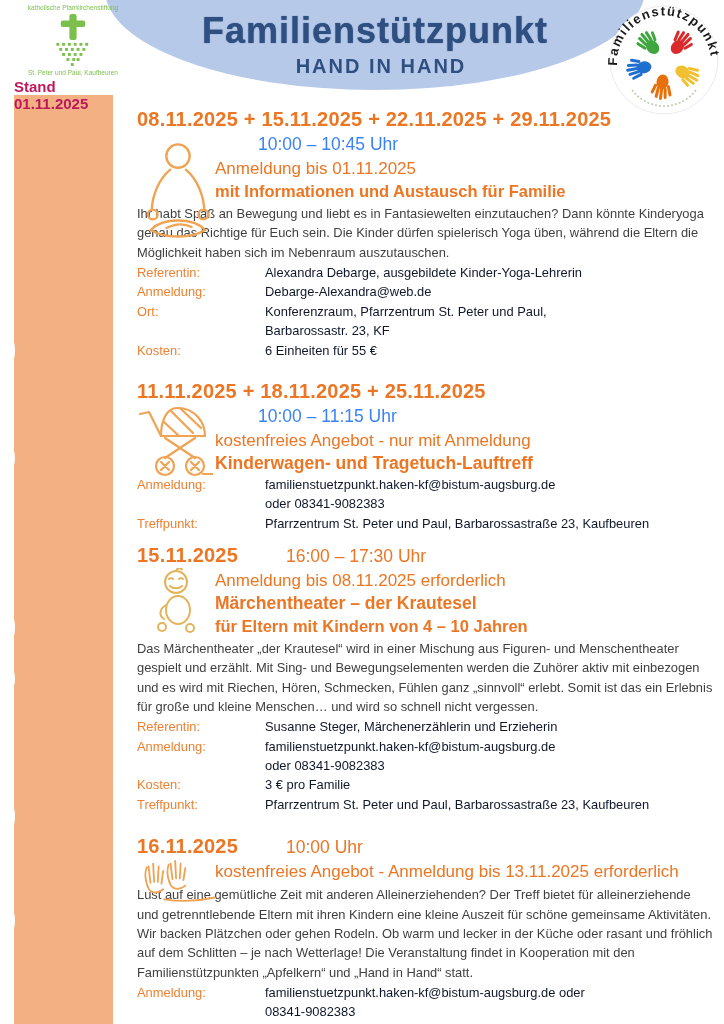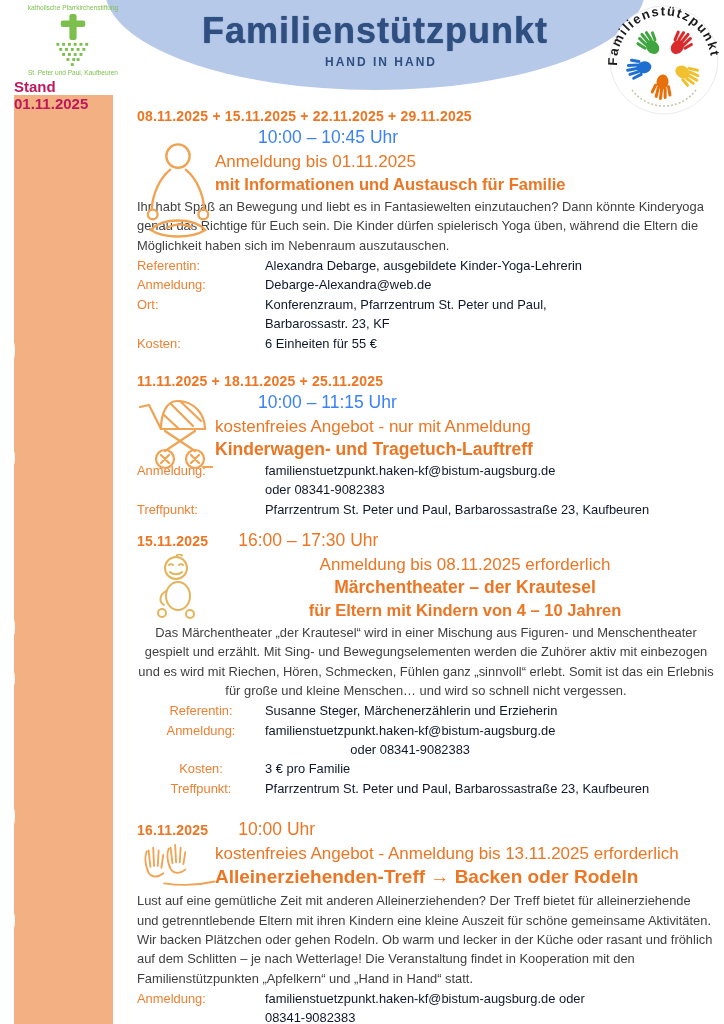"HAND IN HAND" .header-subtitle { font-size: 12px -> 20px }
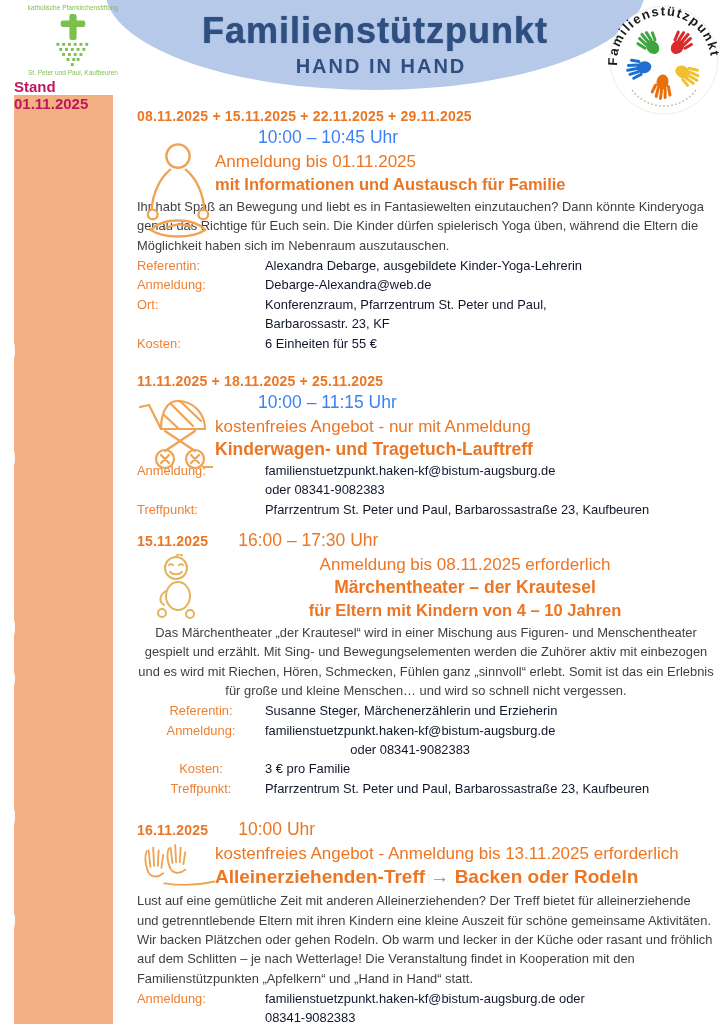"08.11.2025 + 15.11.2025 + 22.11.2025" .dates { font-size: 14px -> 20px }
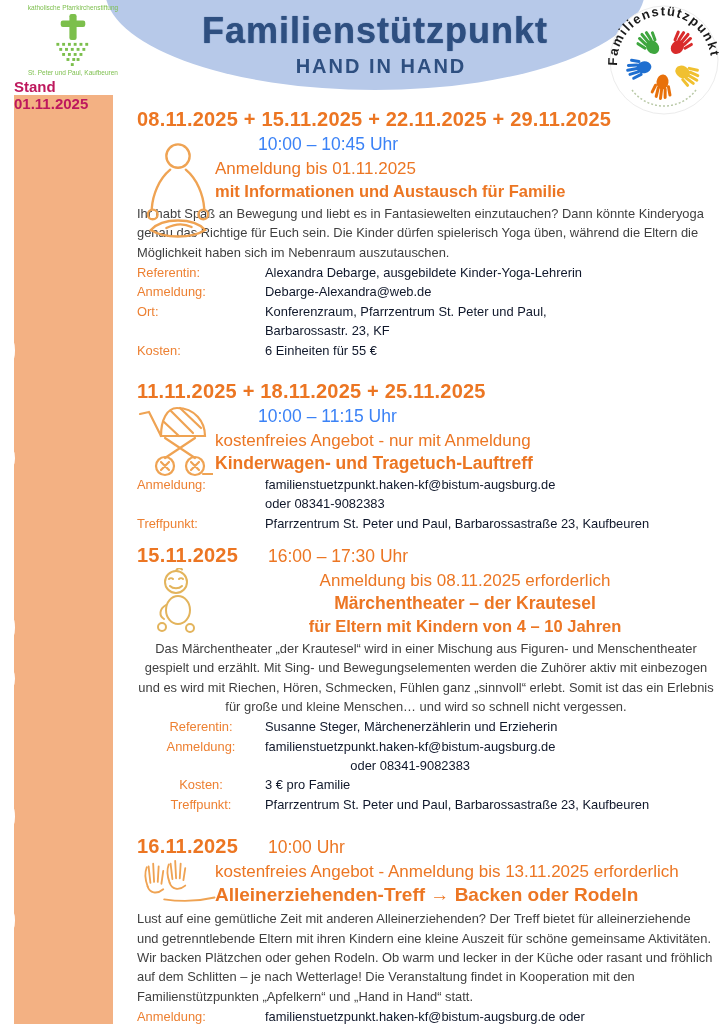"15.11.2025" .ev3 { text-align: center -> none }
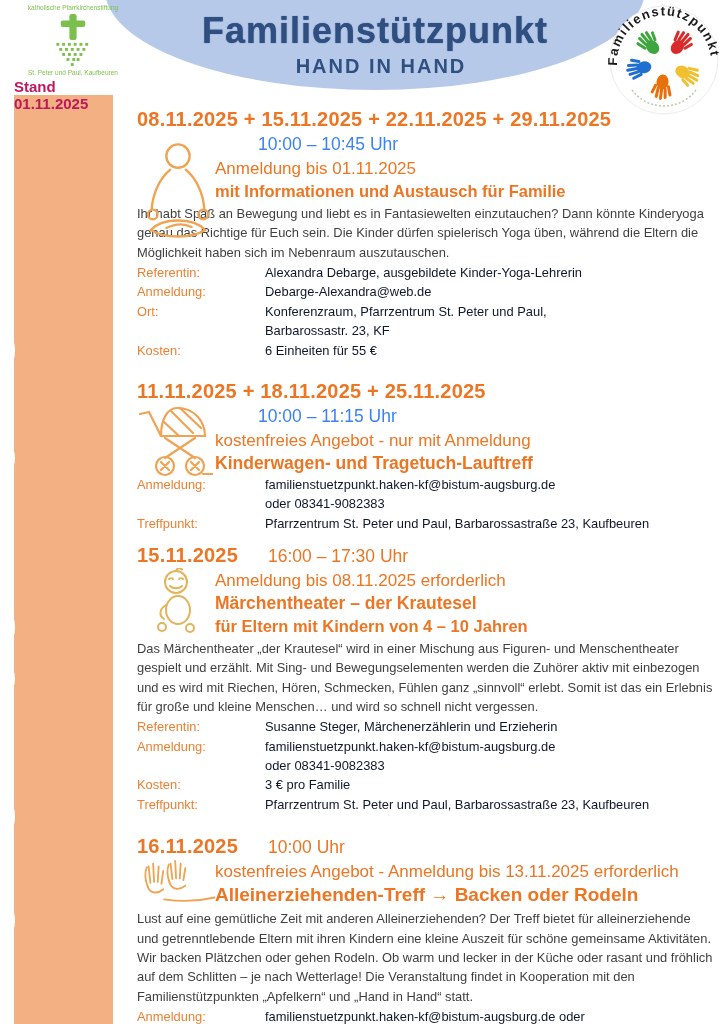"16:00 – 17:30 Uhr" .time-inline { margin-left: 30px -> 48px }
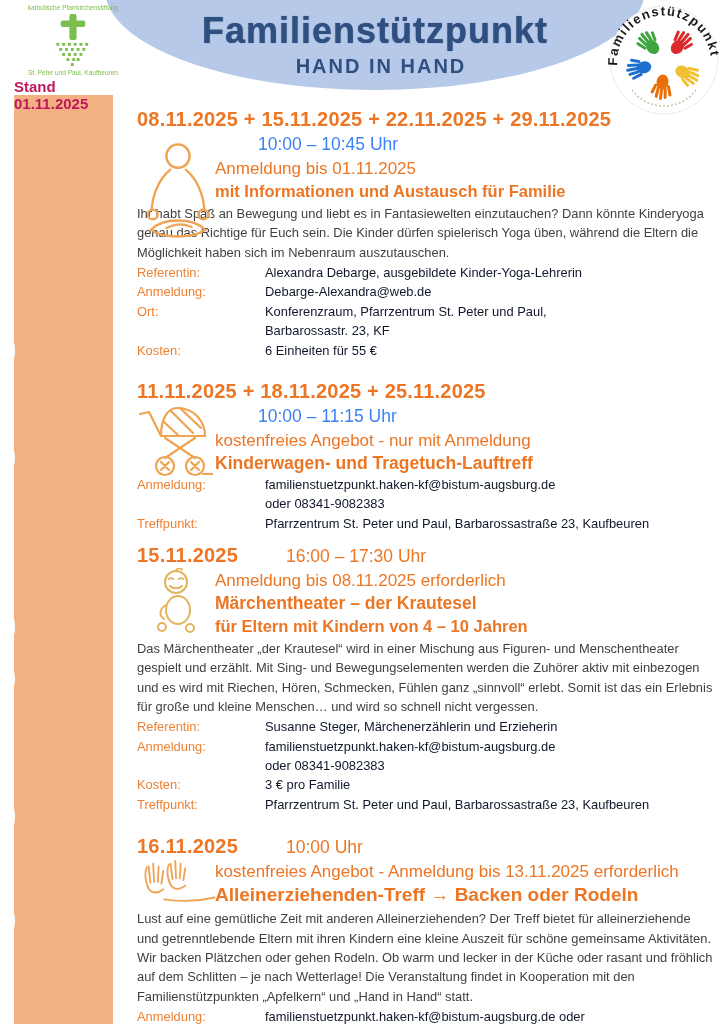"Alleinerziehenden-Treff → Backen oder" div.title { html: <div>Alleinerziehenden-Treff → Backen oder Rodeln</div> -> none }
